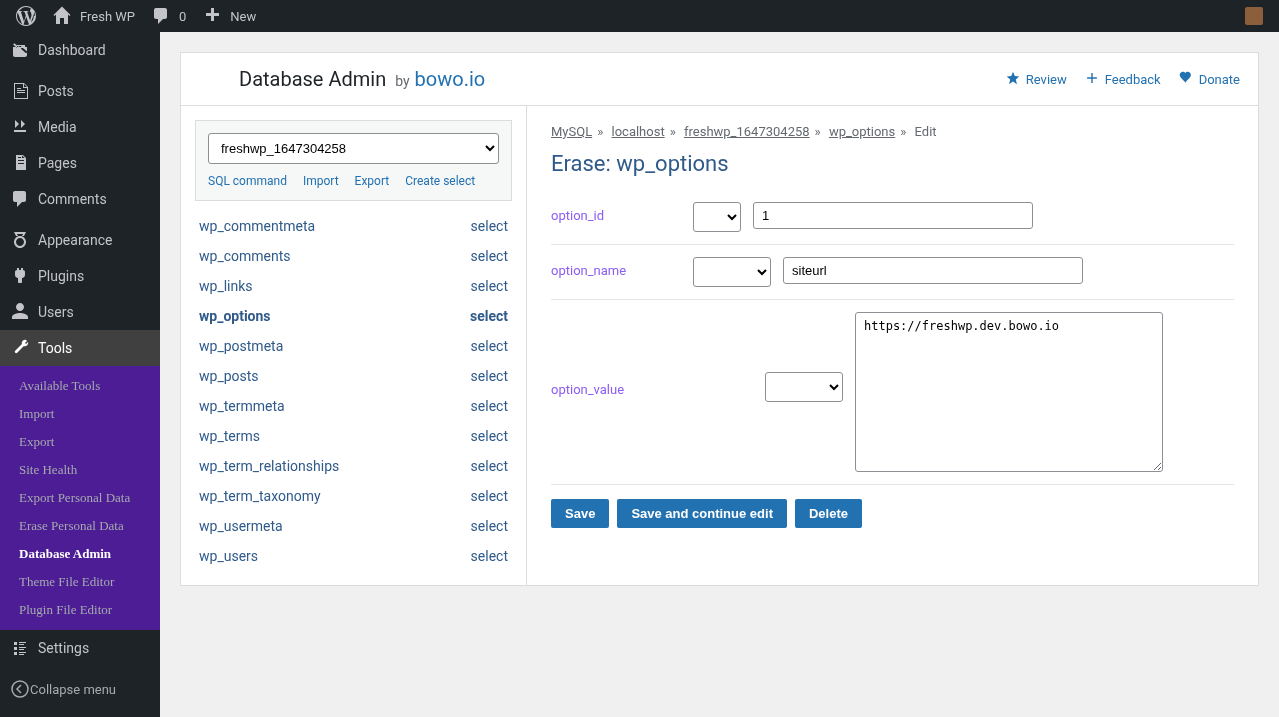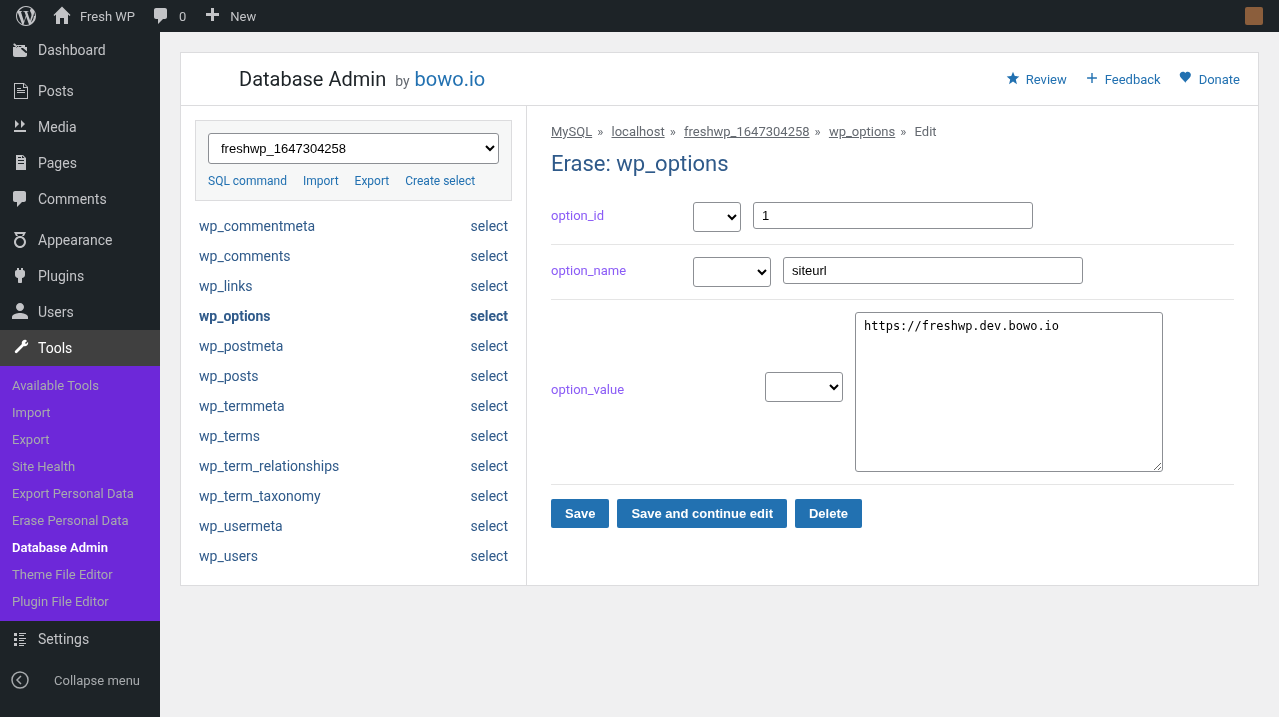"Available Tools" .sidebar-sub { background: #6d28d9 -> #4c1d95; font-family: none -> Liberation Serif, serif; padding: 6px 0 -> 6px 7px }
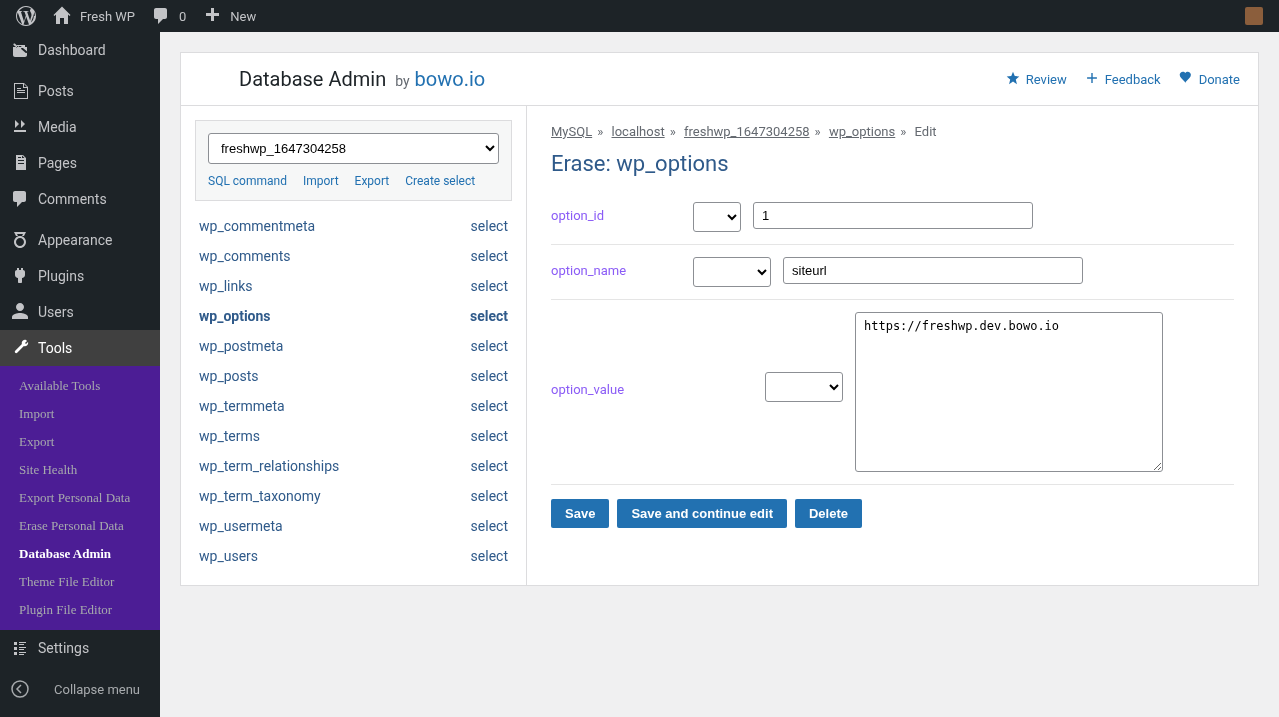"Collapse menu" .collapse { gap: 24px -> 0 }
